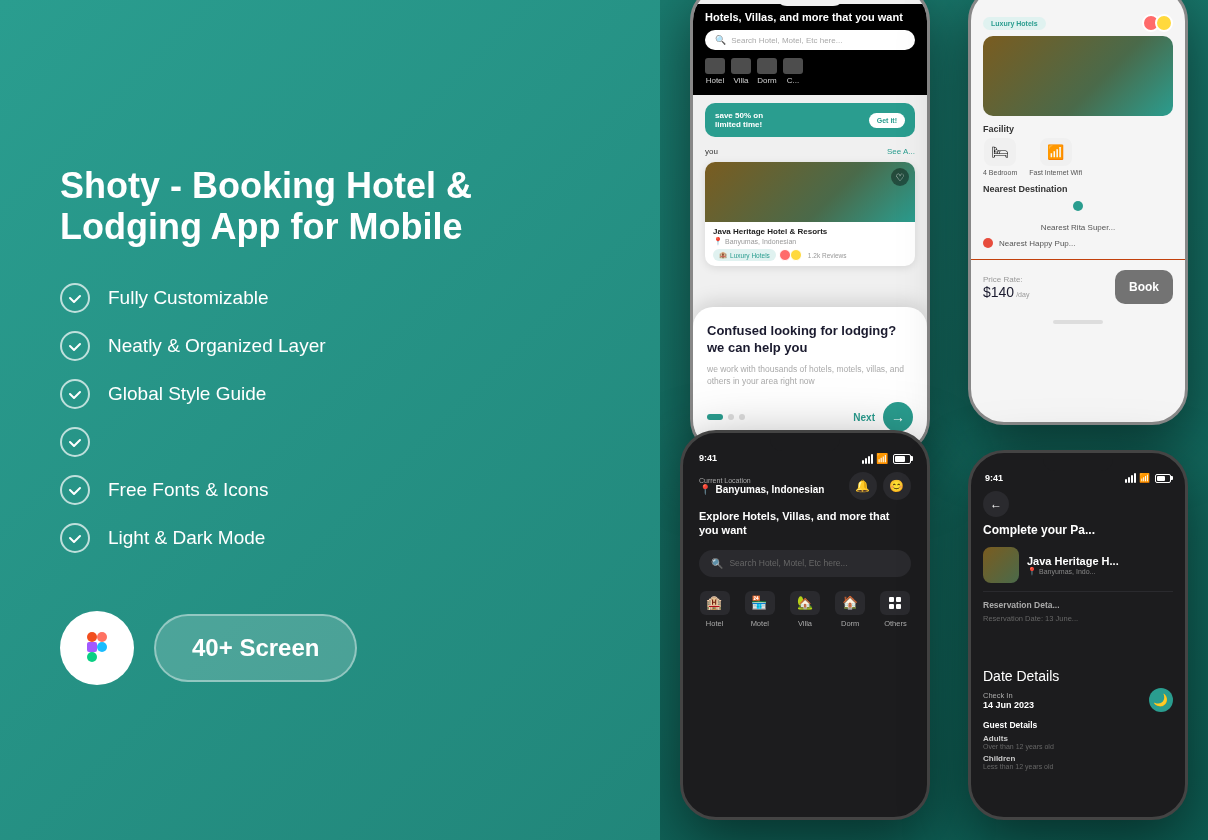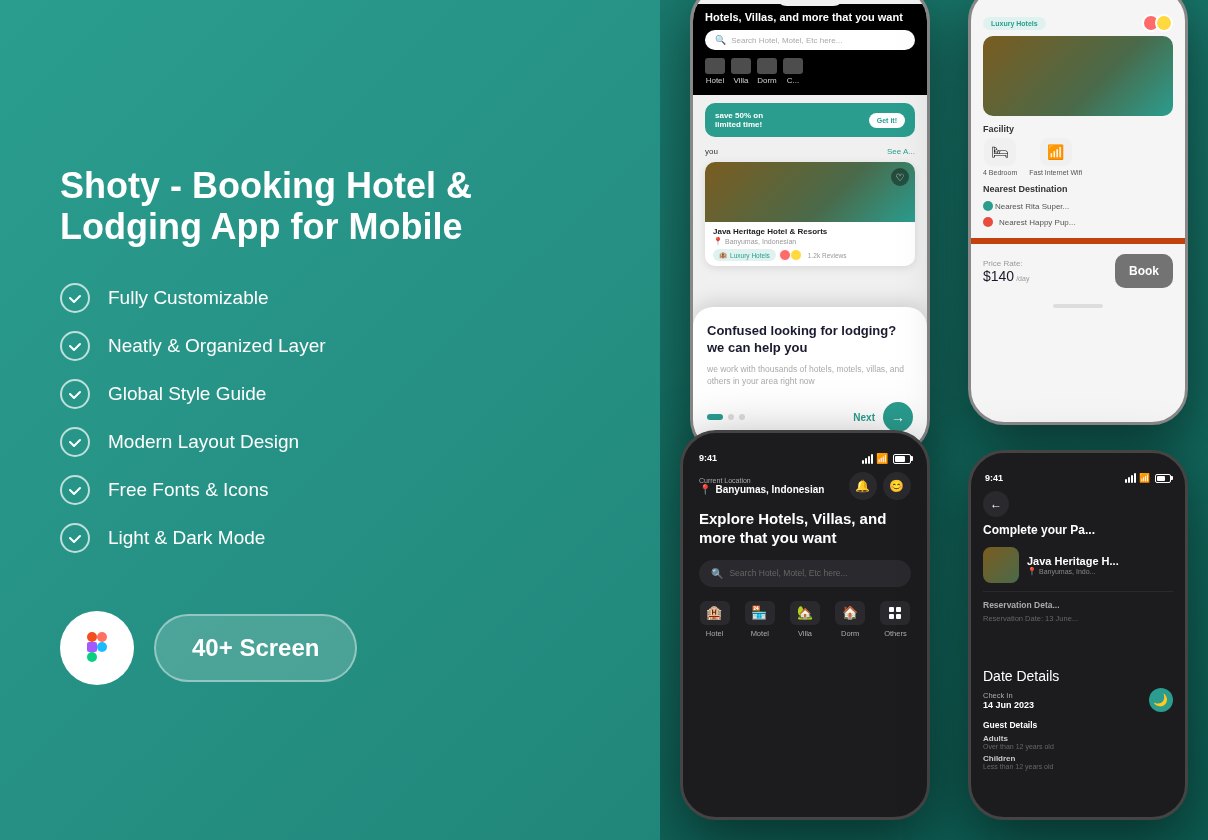"Nearest Rita Super..." div { flex-direction: none -> column; gap: 2px -> 12px }
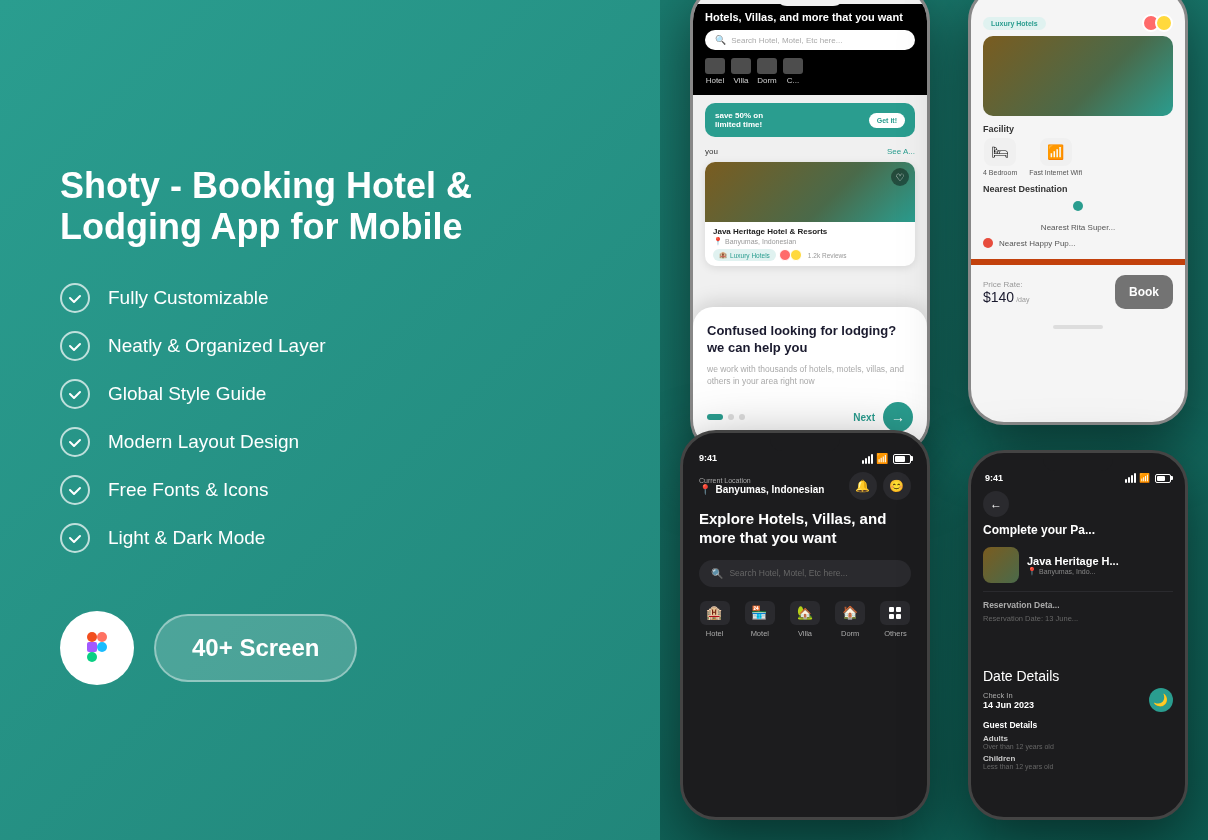"Price Rate:" div { border-top: 6px solid #c2410c -> 1px solid #c2410c }
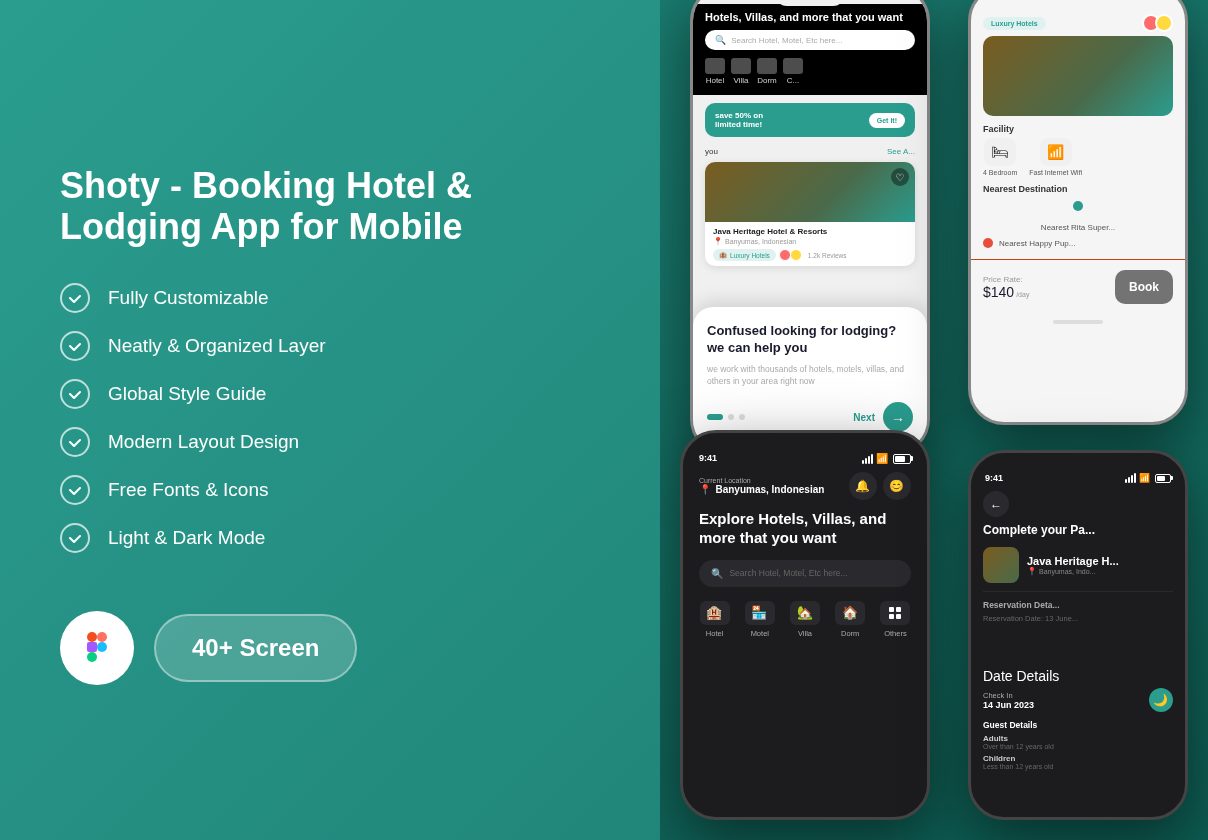"Modern Layout Design" span.feature-label { html: <span>Modern Layout Design</span> -> none }
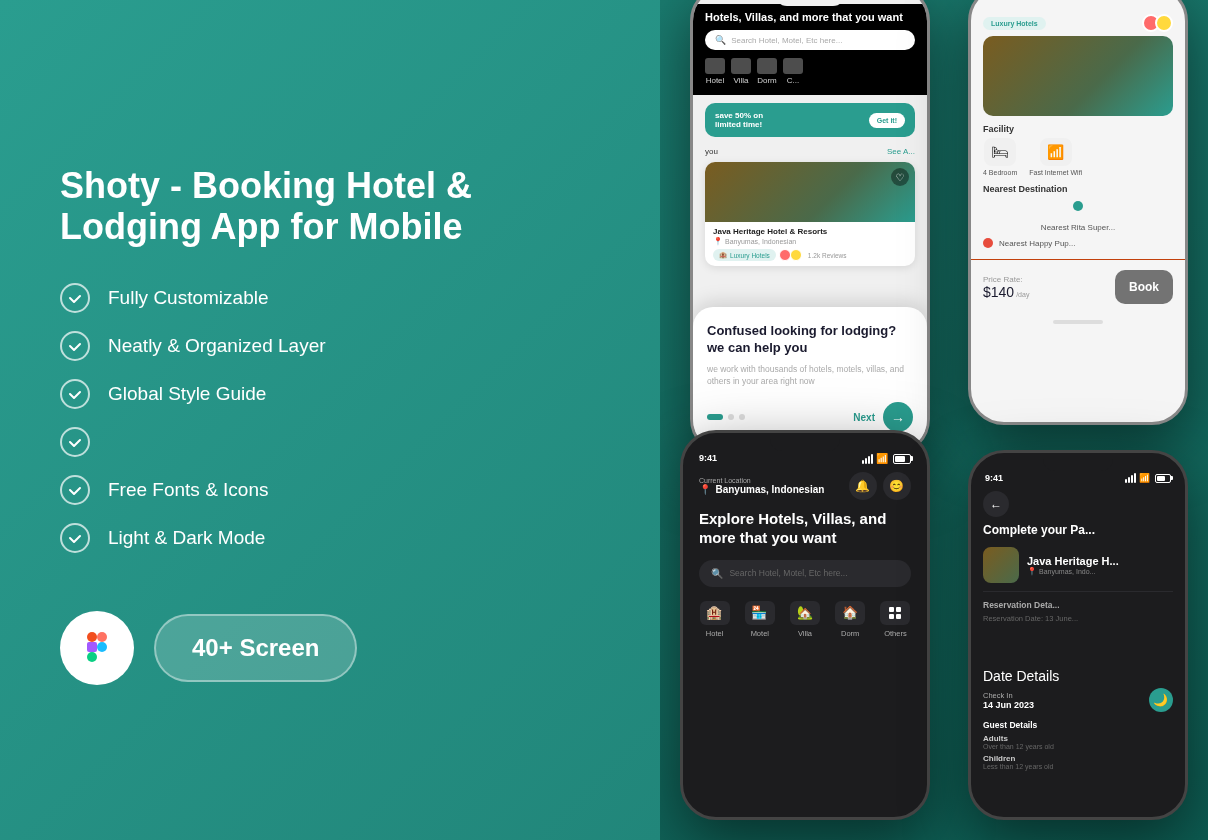"Explore Hotels, Villas, and more" div { font-size: 15px -> 11px }
